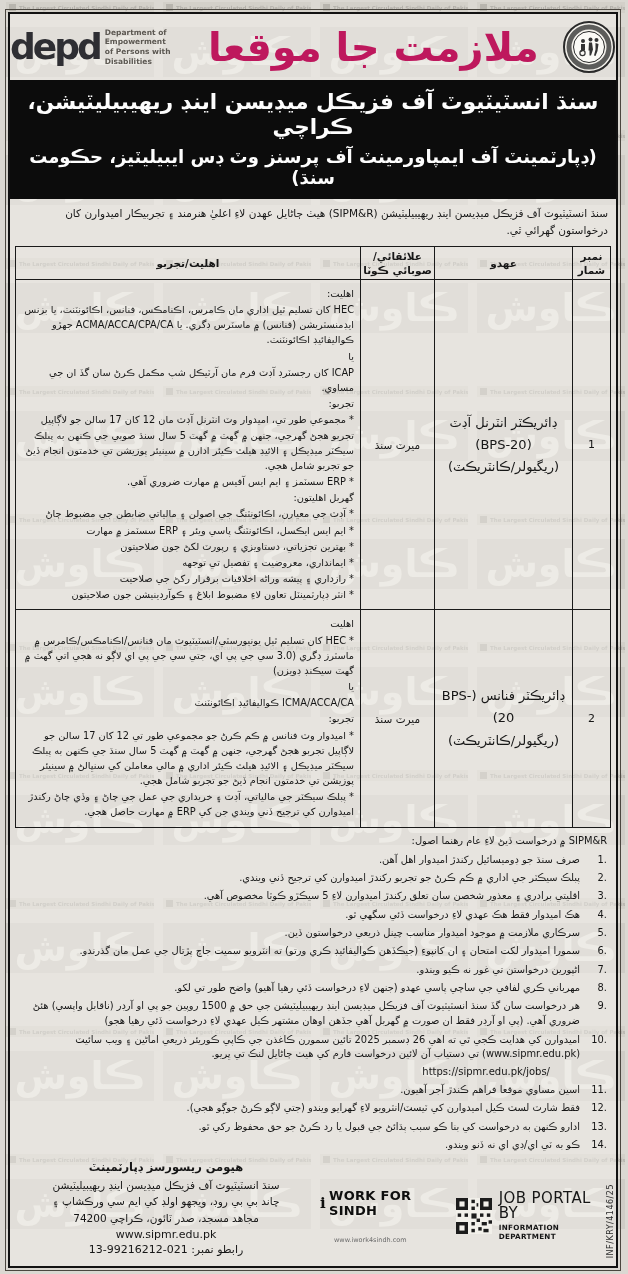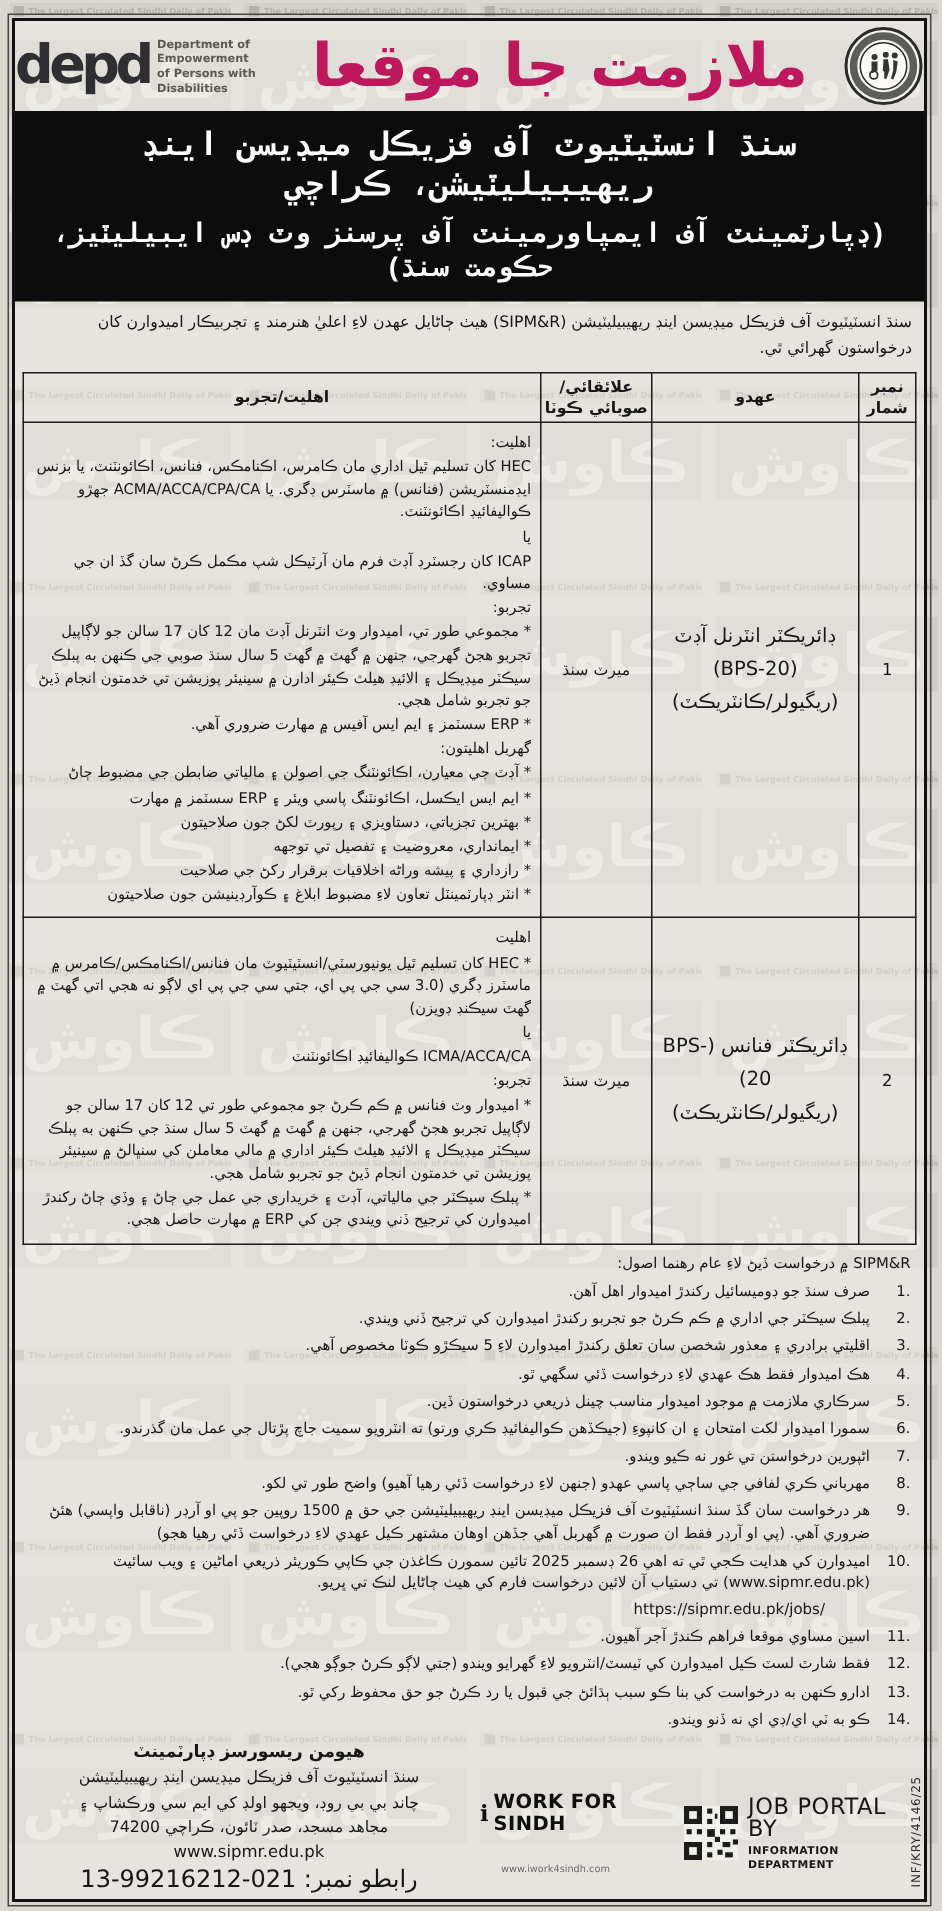"سنڌ انسٽيٽيوٽ آف فزيڪل ميڊيسن اينڊ ريهيبيليٽيشن،" .banner { font-family: Liberation Mono, monospace -> none }
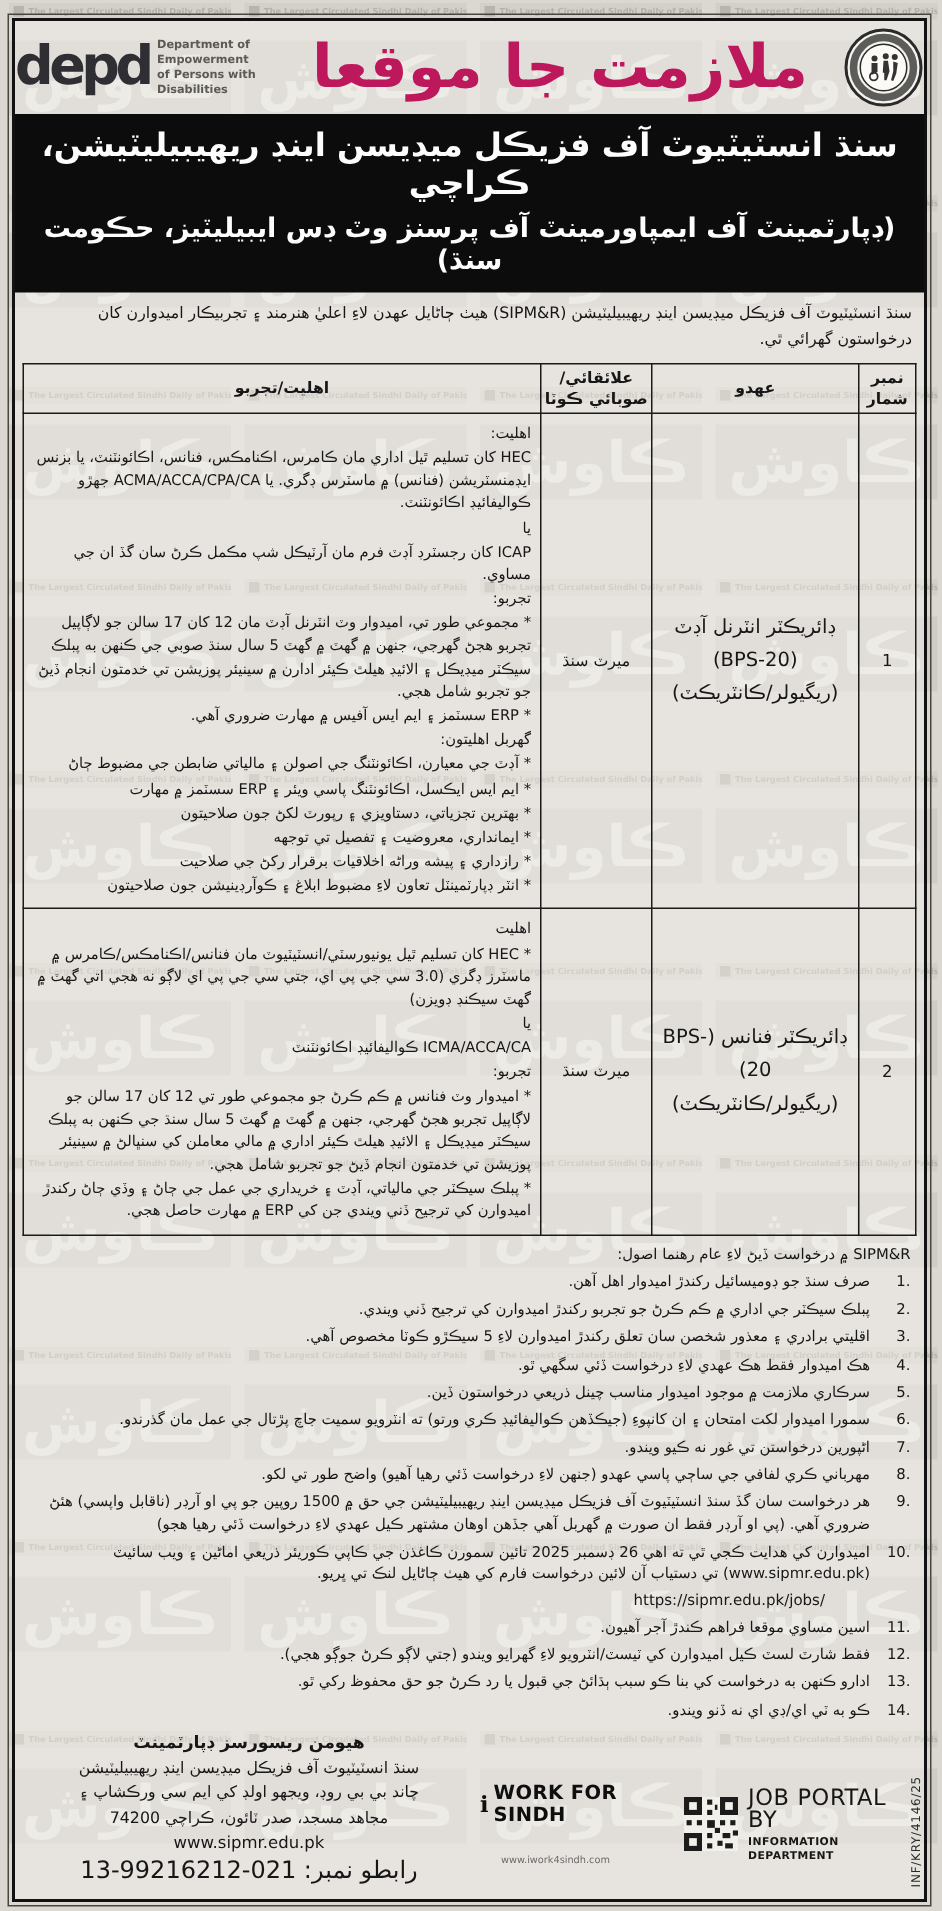"رابطو نمبر: 021-99216212-13" .addr-phone { font-size: 16px -> 11px }
